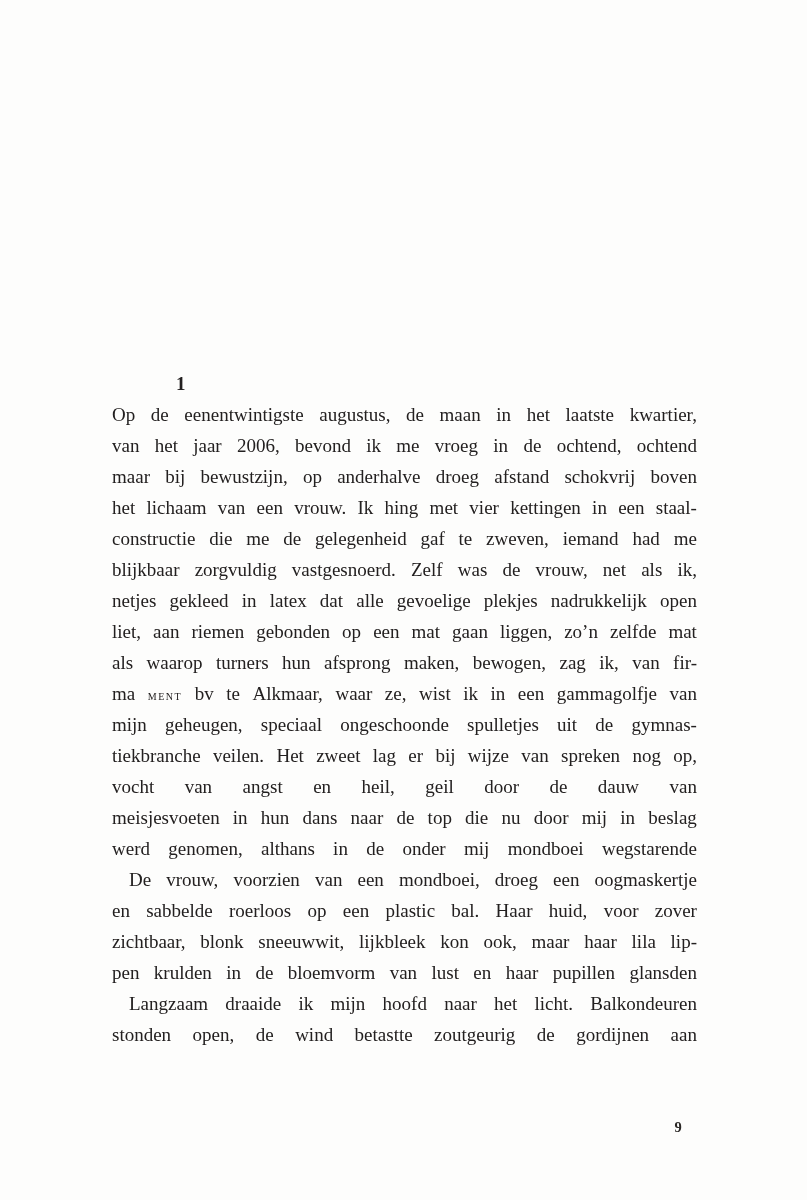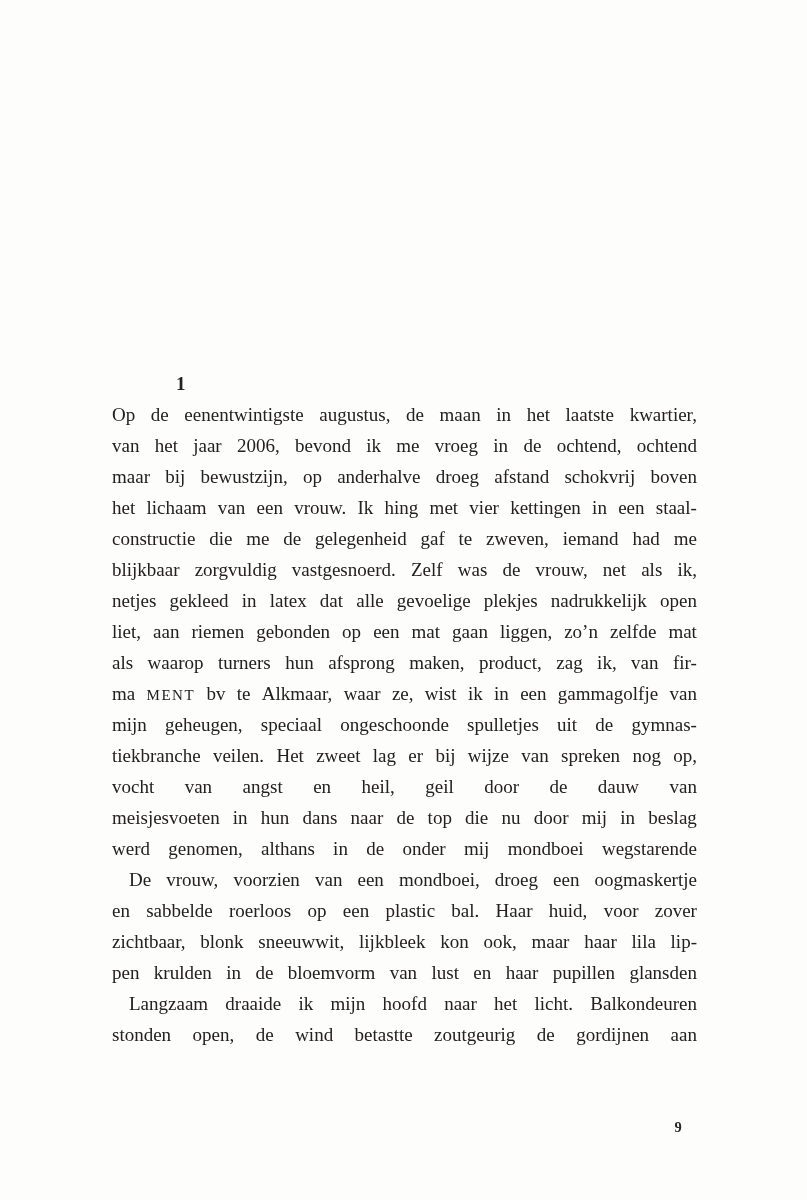"product," span.w { text: product -> bewogen }
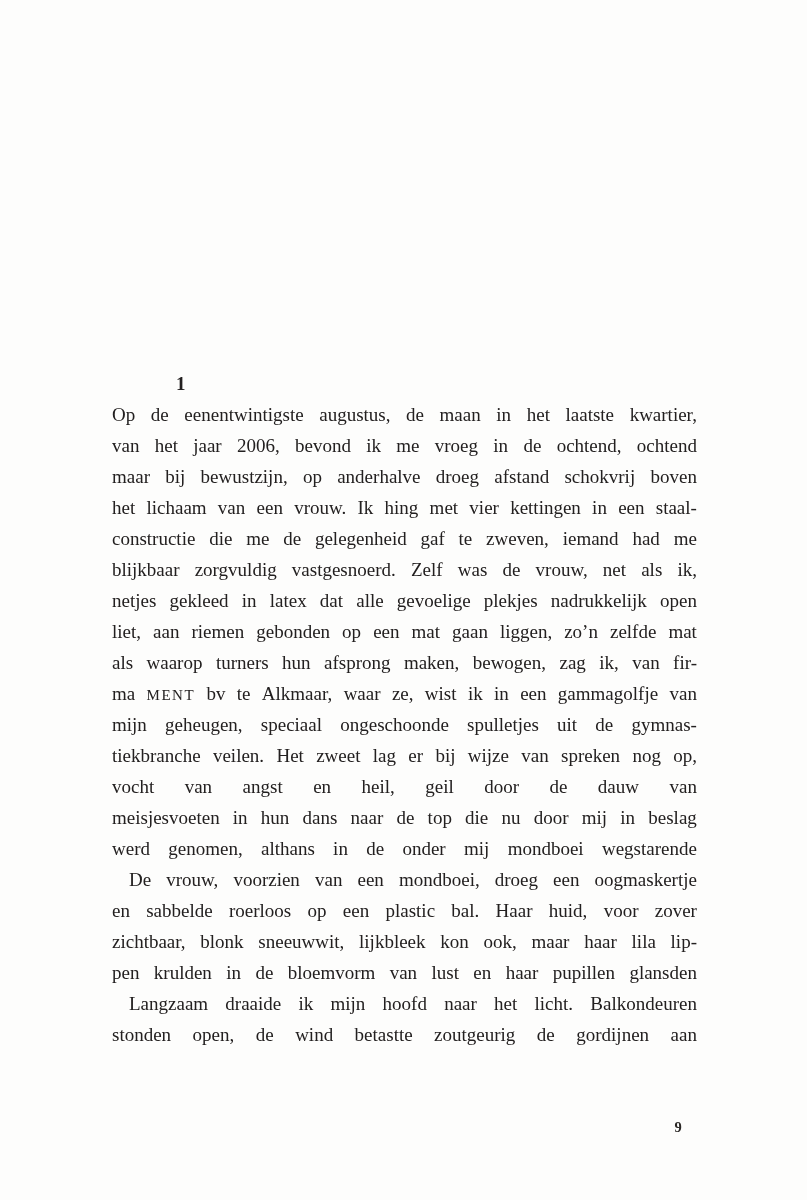"MENT" .sc { font-size: 15px -> 10px }
